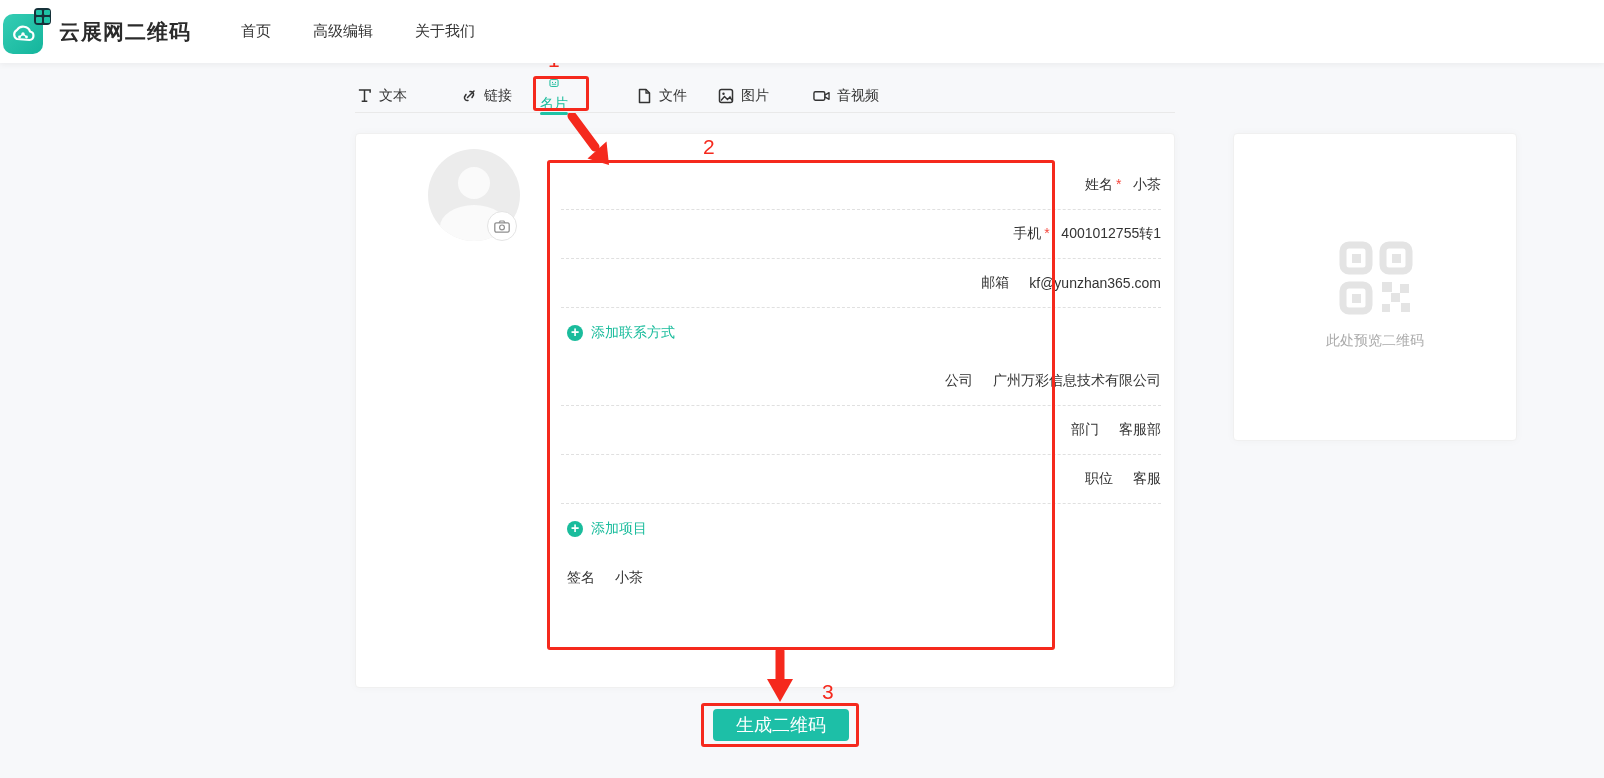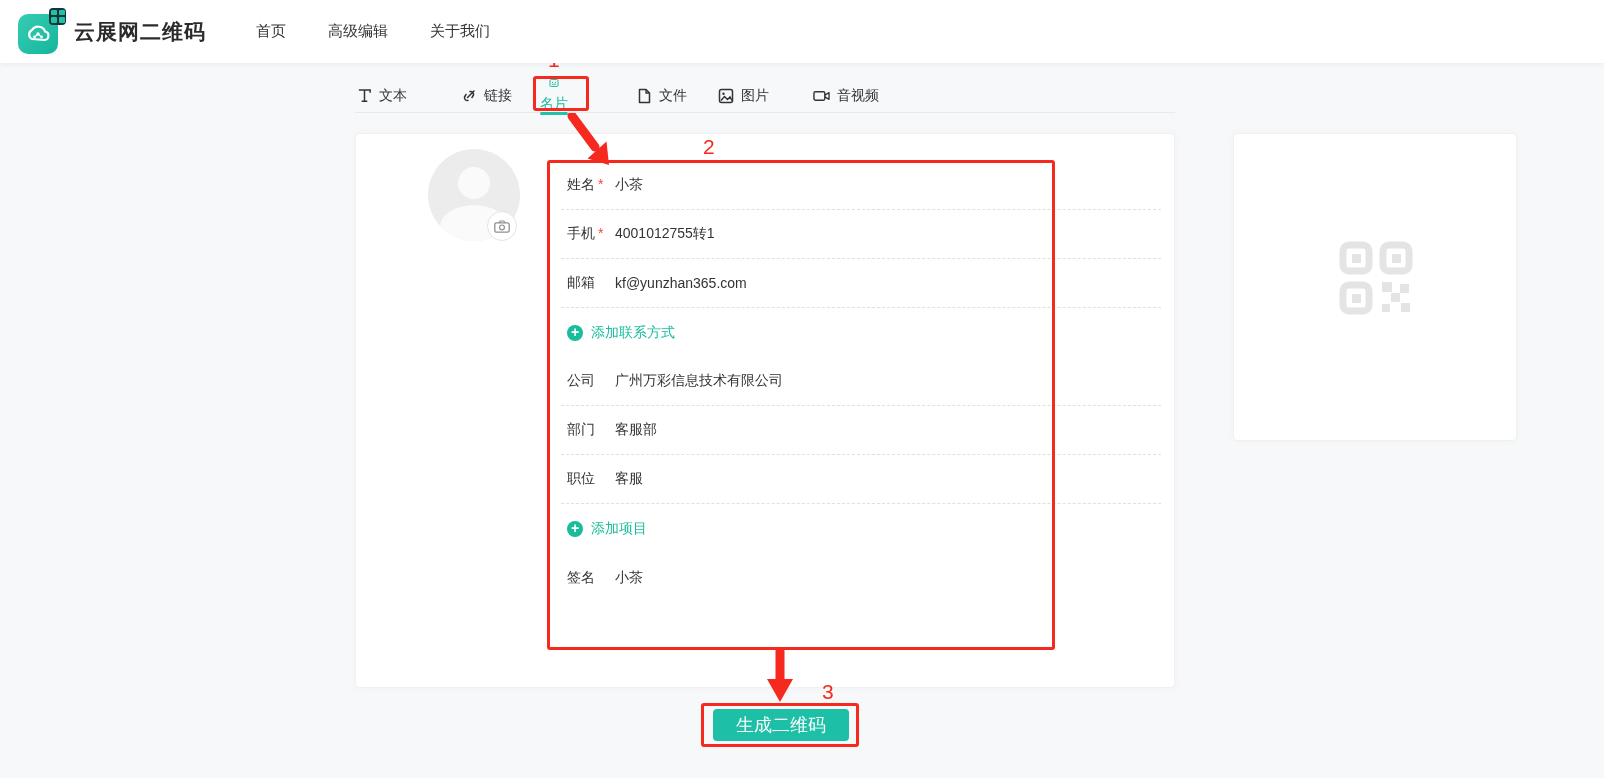"云展网二维码" .header { padding-left: 18px -> 3px }
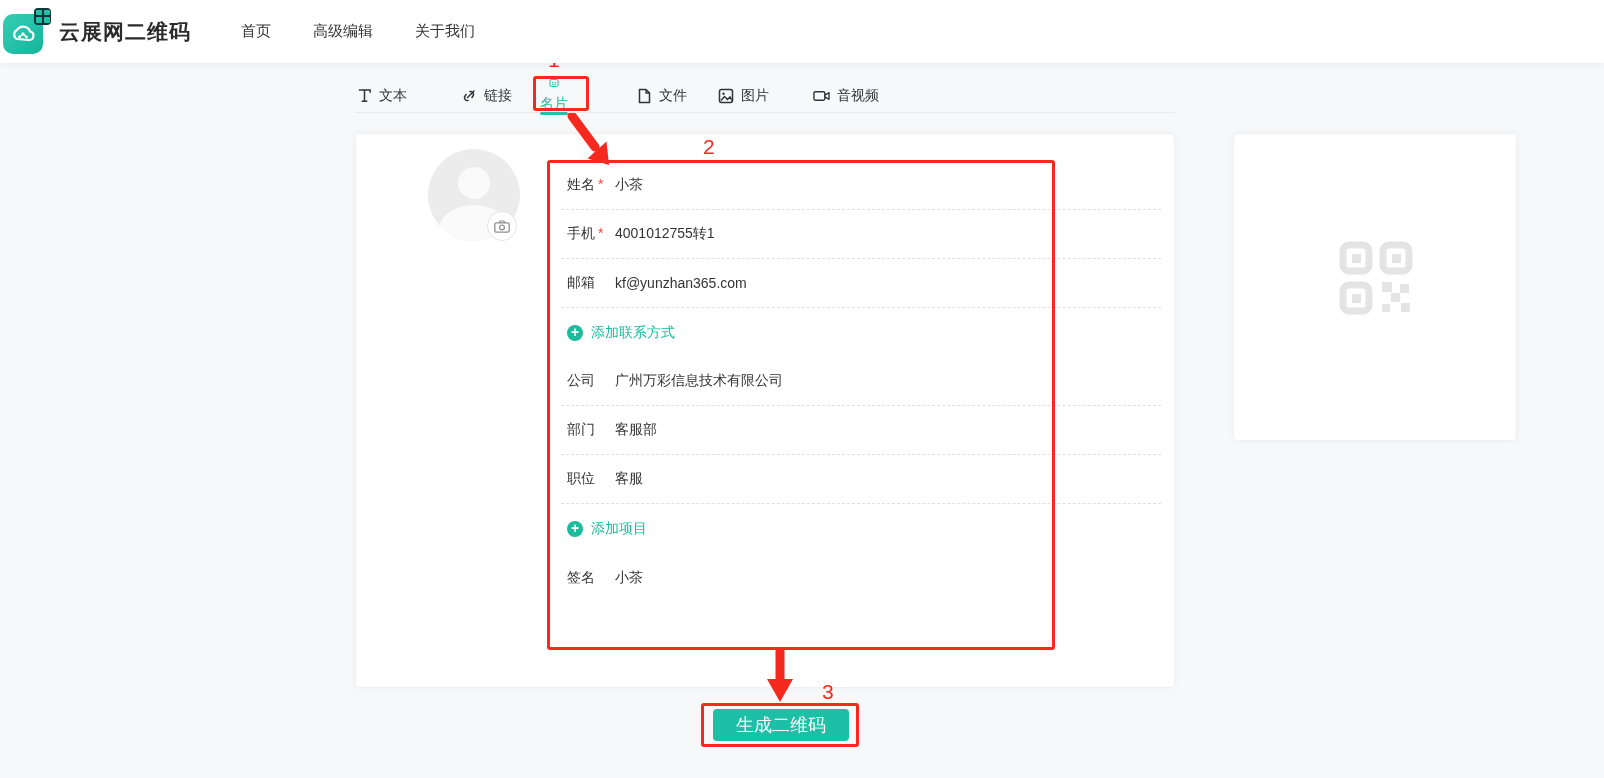"姓名" .row.divider { justify-content: none -> flex-end }
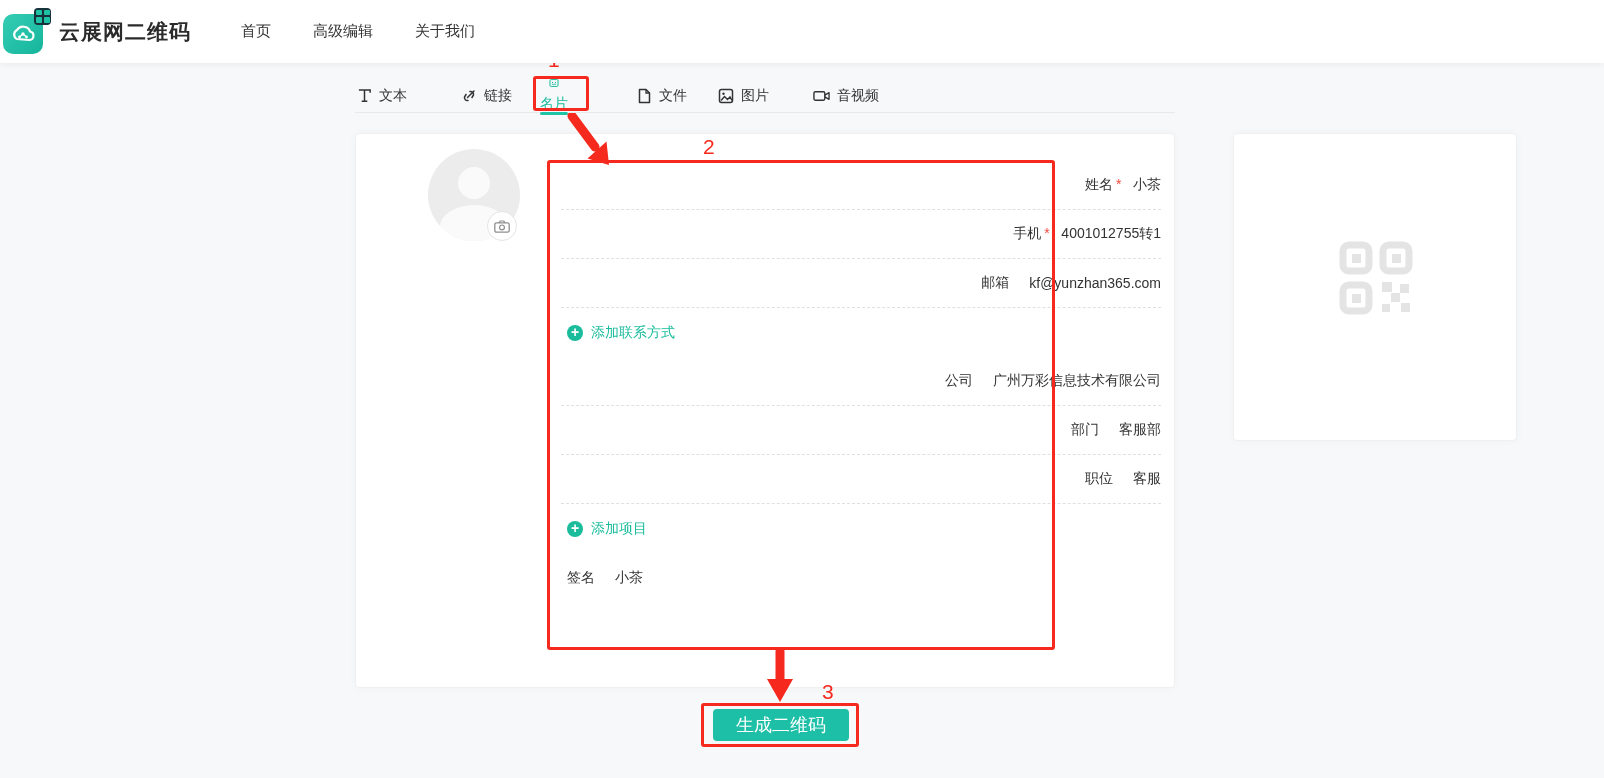"此处预览二维码" div.preview-text { html: none -> <div>此处预览二维码</div> }
